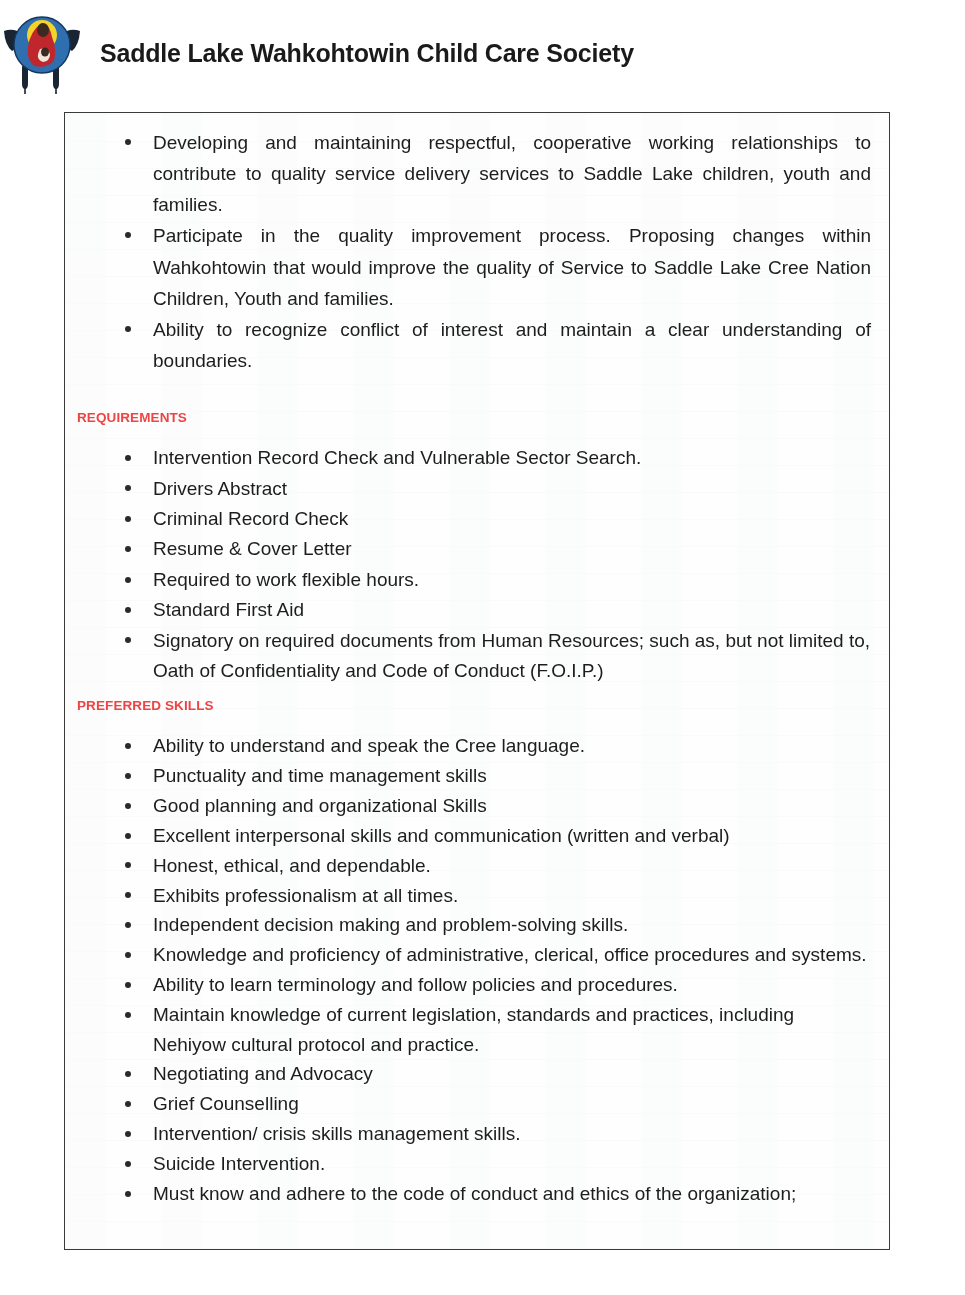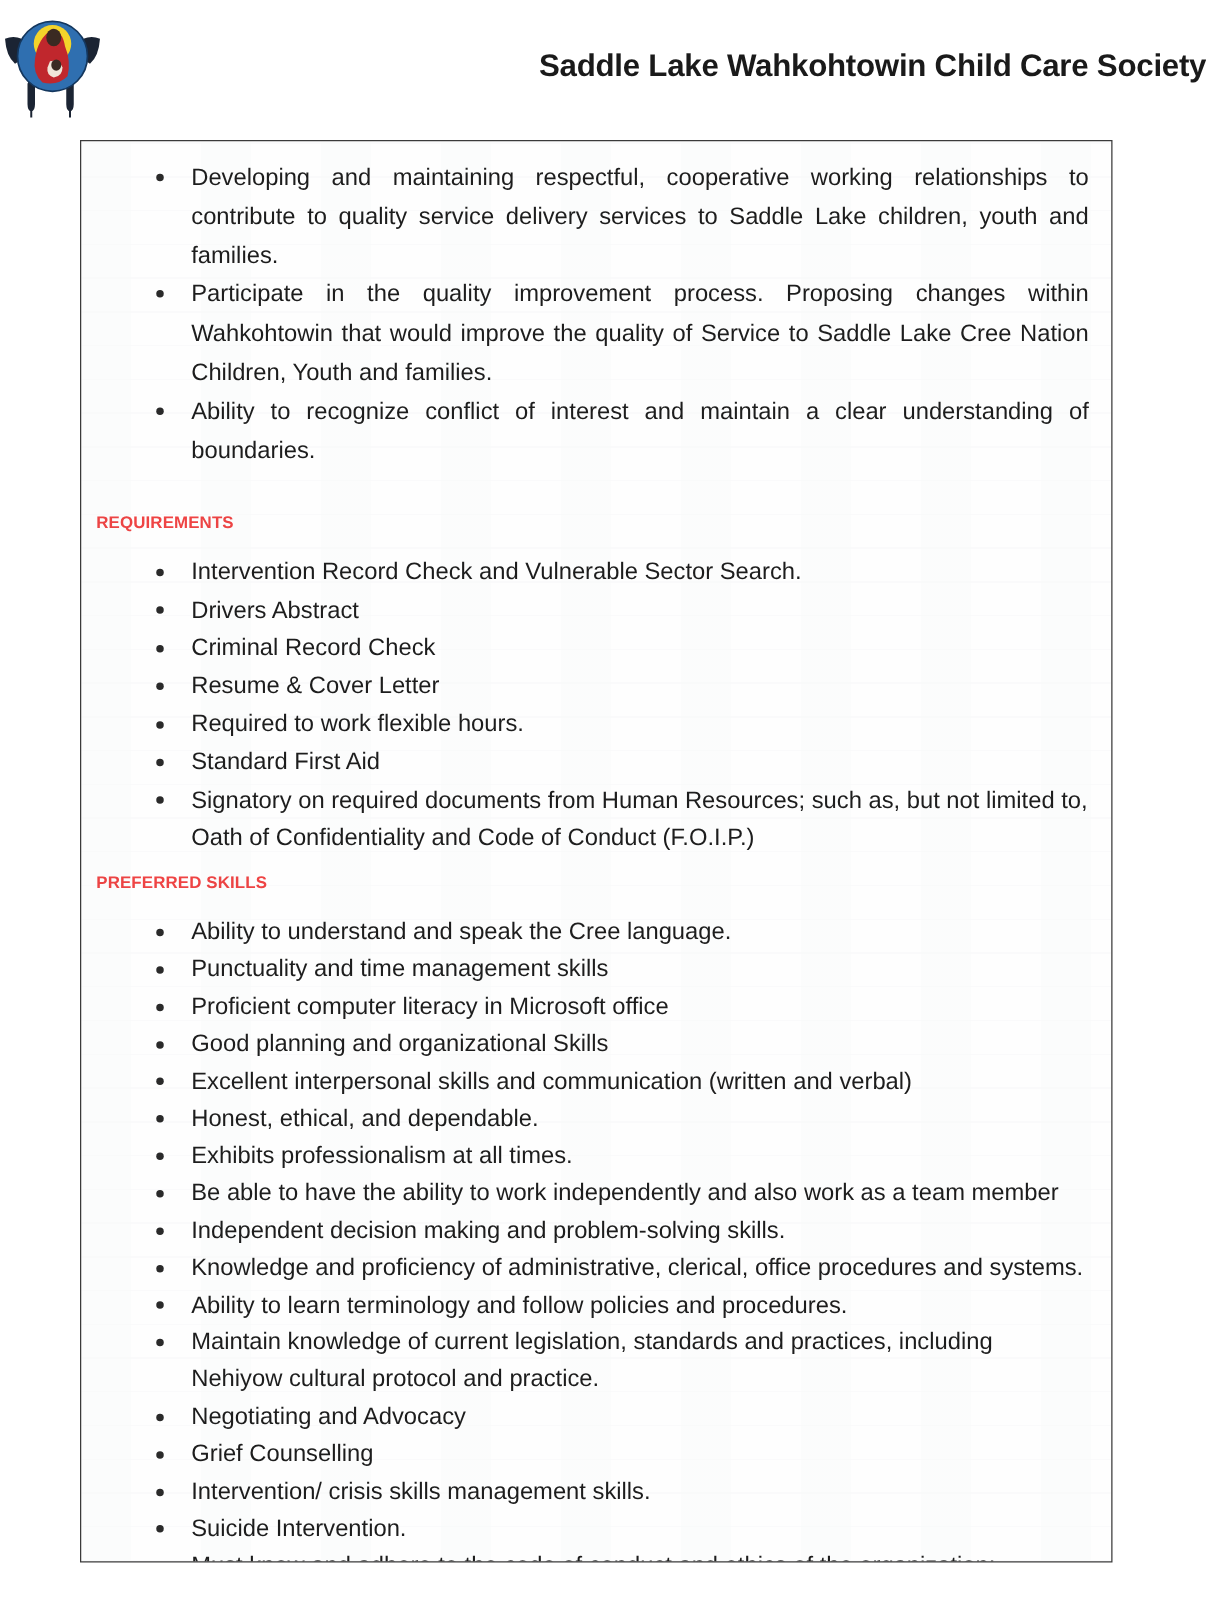"Saddle Lake Wahkohtowin Child Care" .header { justify-content: space-between -> flex-start }
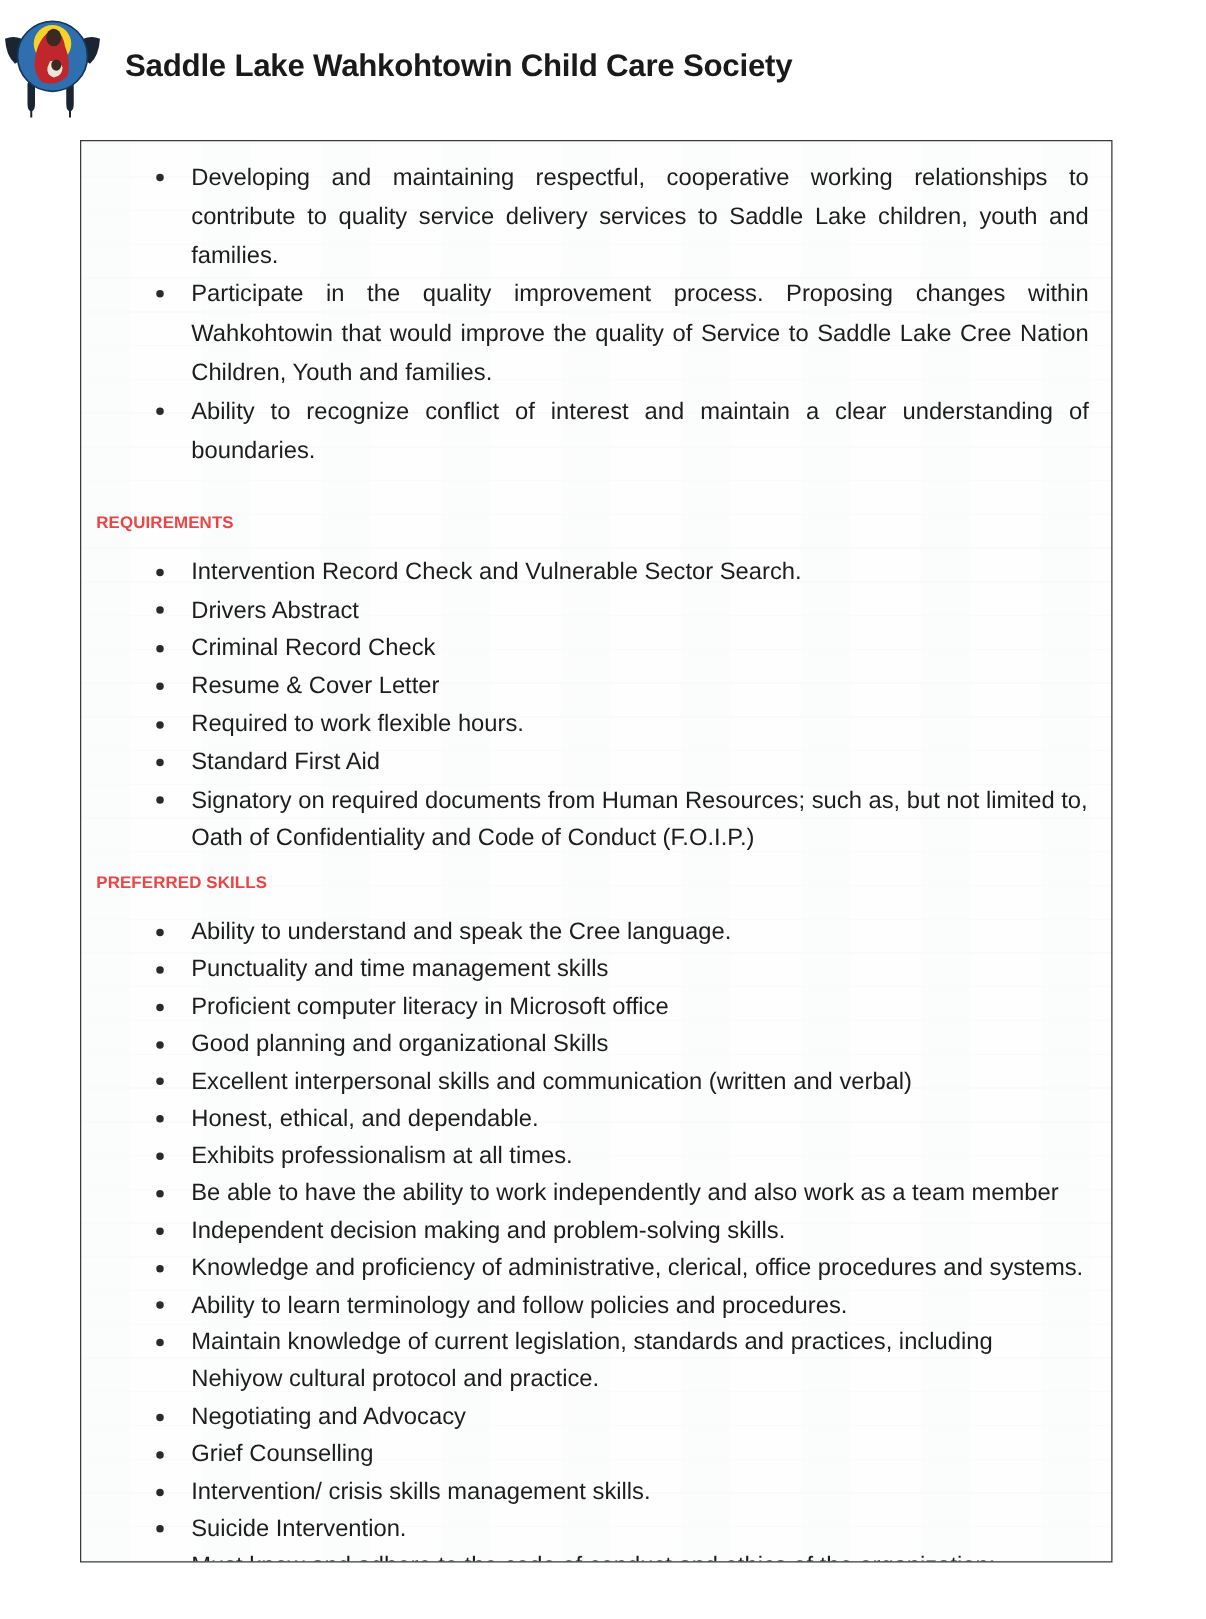"Proficient computer literacy in" li { html: <li>Proficient computer literacy in Microsoft office</li> -> none }
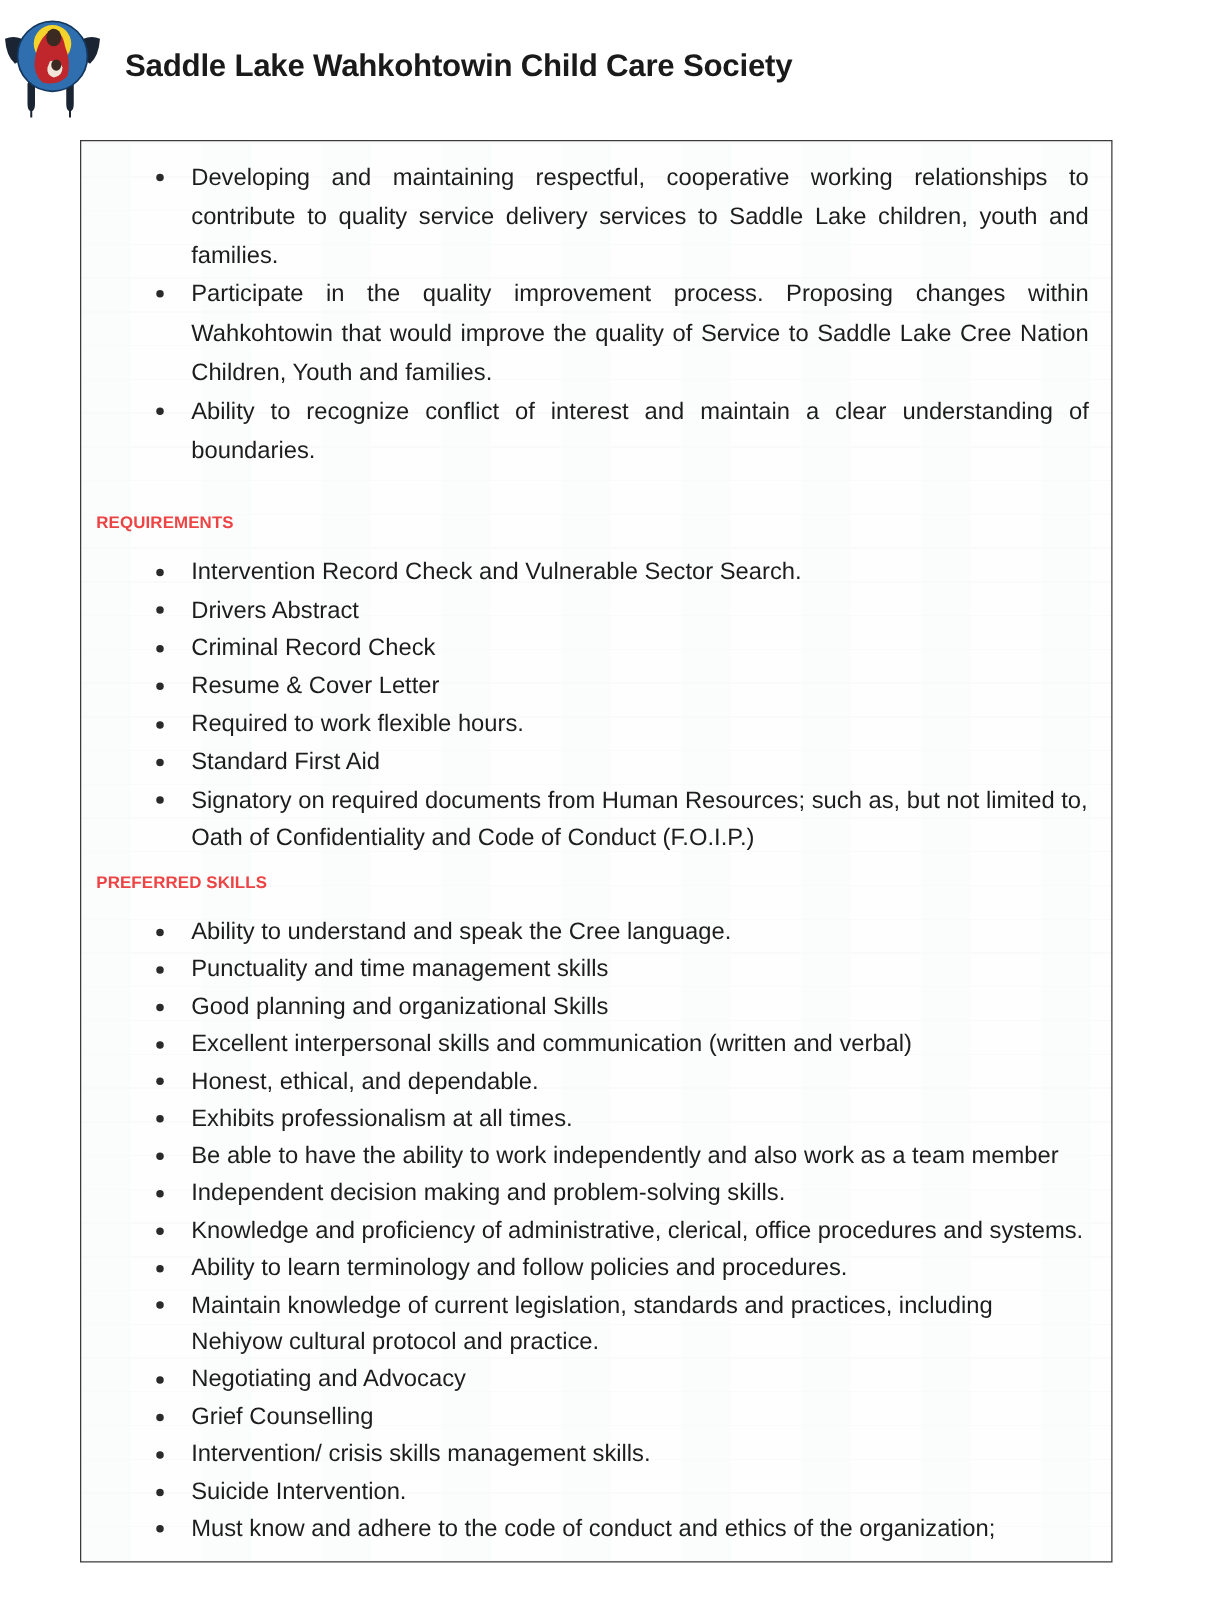"Be able to have the" li { html: <li>Be able to have the ability to work independently and also work as a team member</li> -> none }
